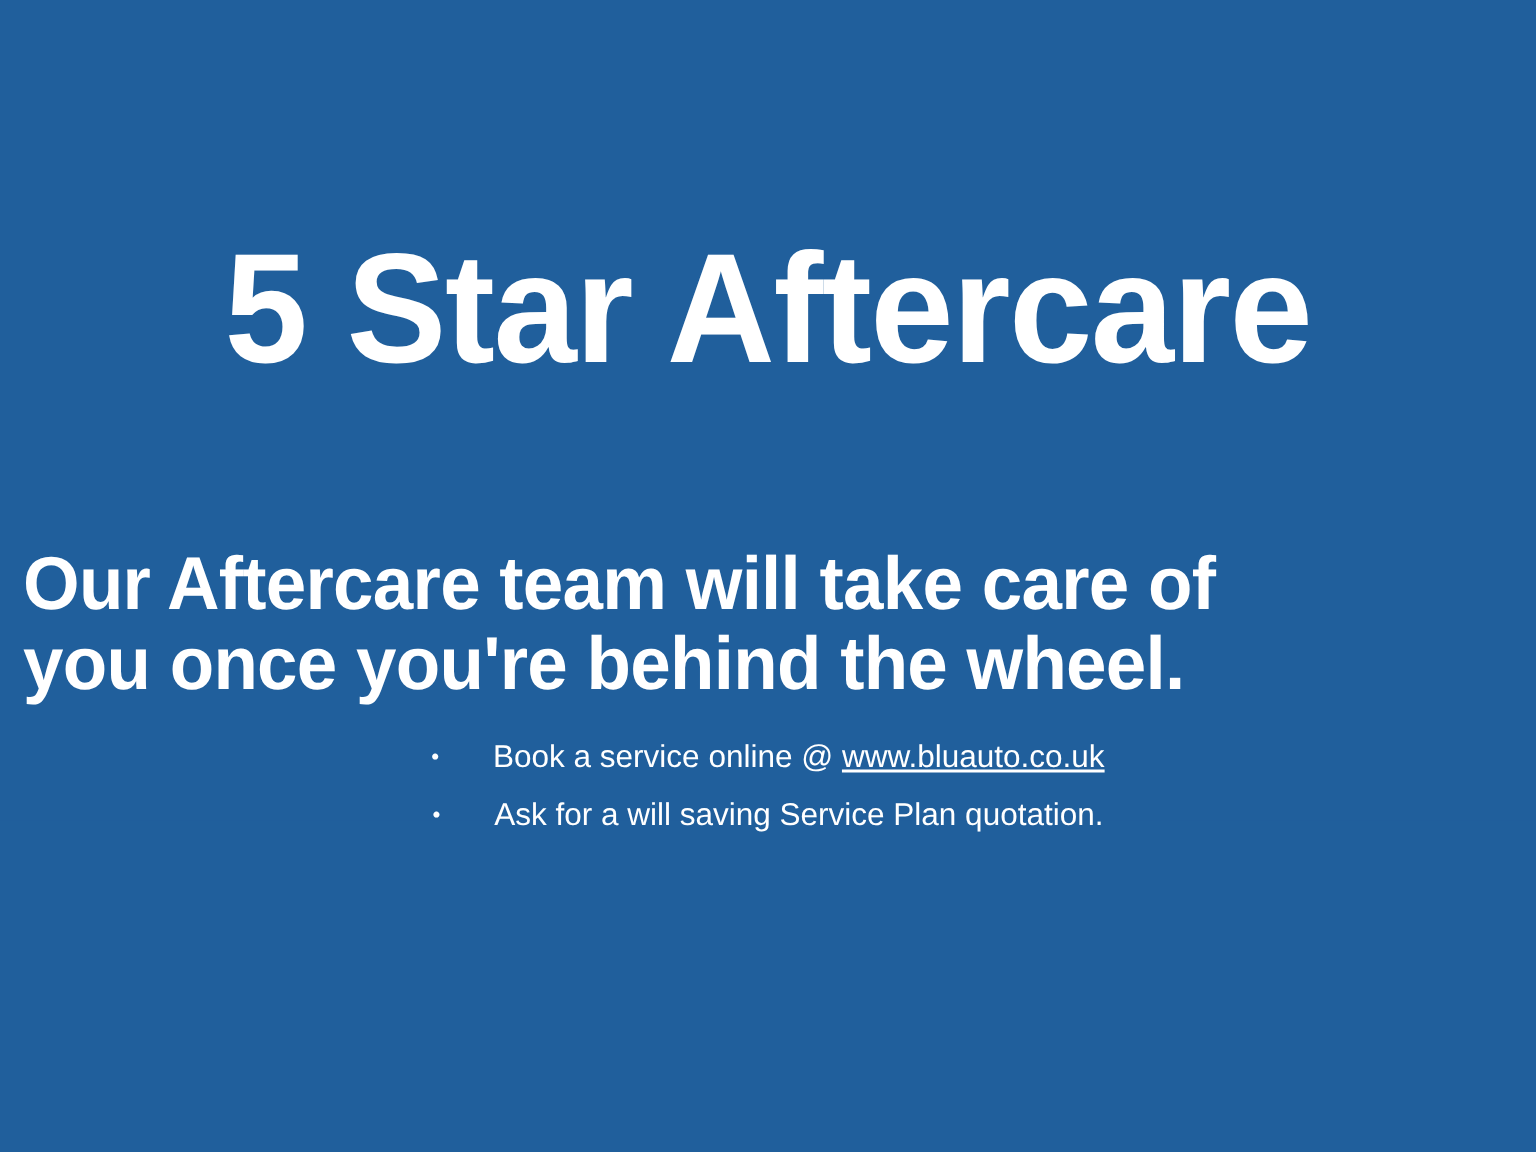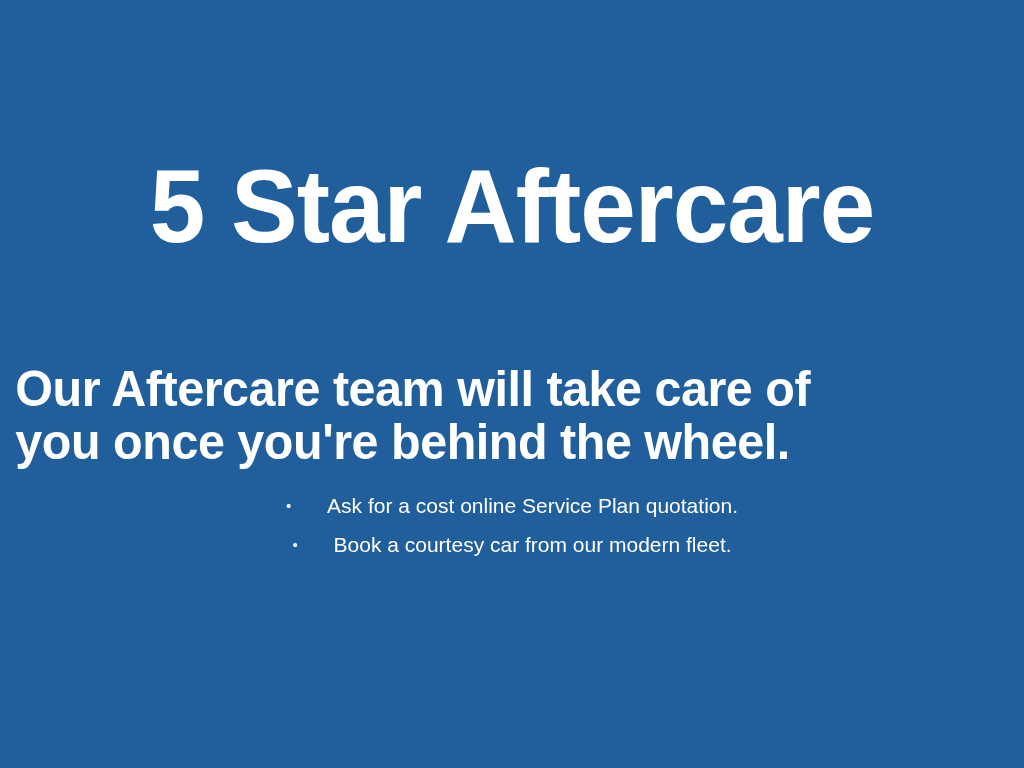"• Book a service online" li.bullet-item { html: none -> <li> <span>•</span> <span> <span>Book a service online @ </span><a>www.bluauto.co.uk</a> </span> </li> }
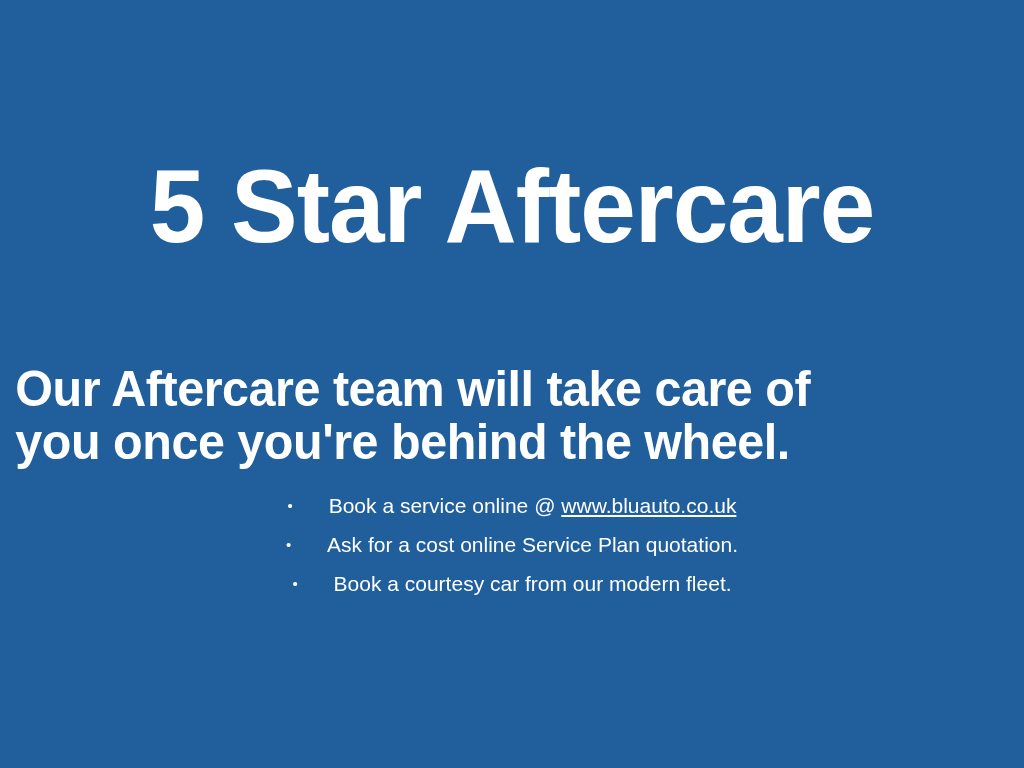"Ask for a cost online" span.bullet-text { text: cost online -> will saving }
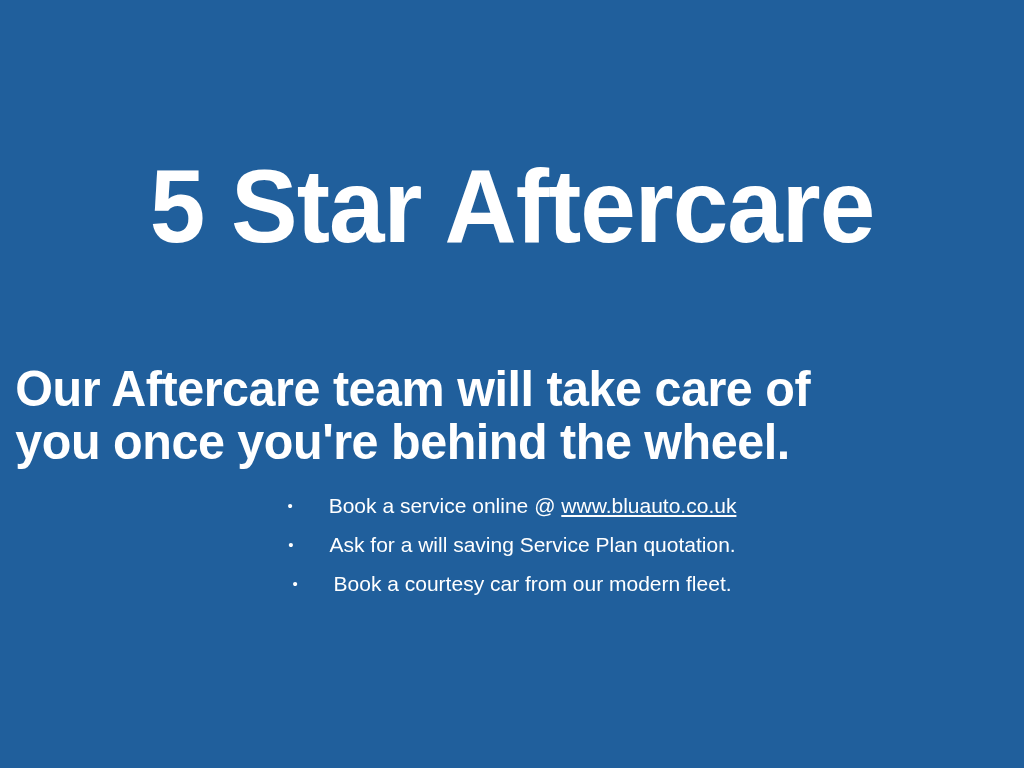"• Book a courtesy car" li.bullet-item { html: <li> <span>•</span> <span>Book a courtesy car from our modern fleet.</span> </li> -> none }
